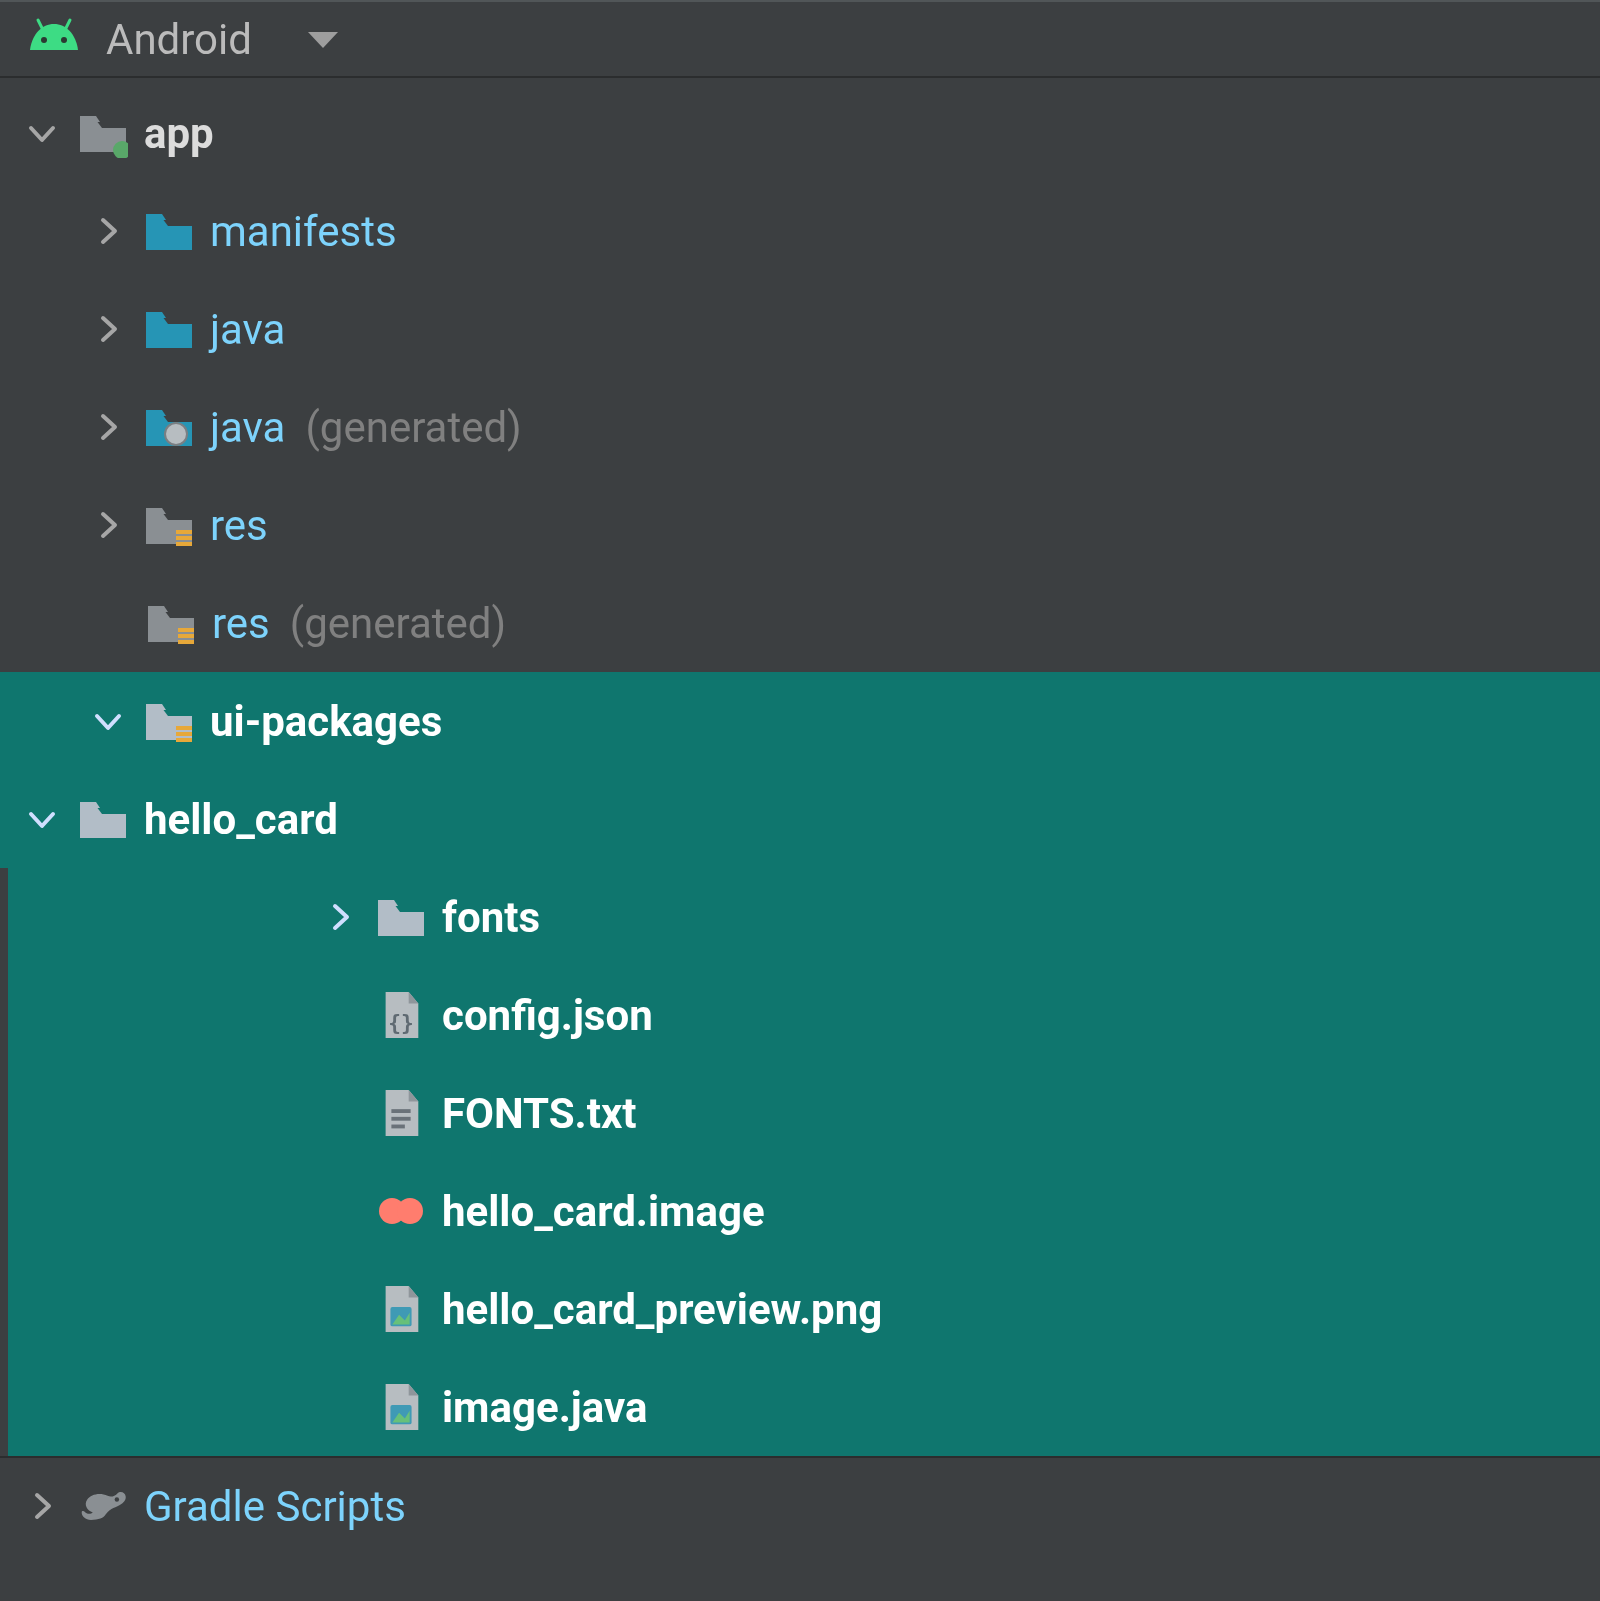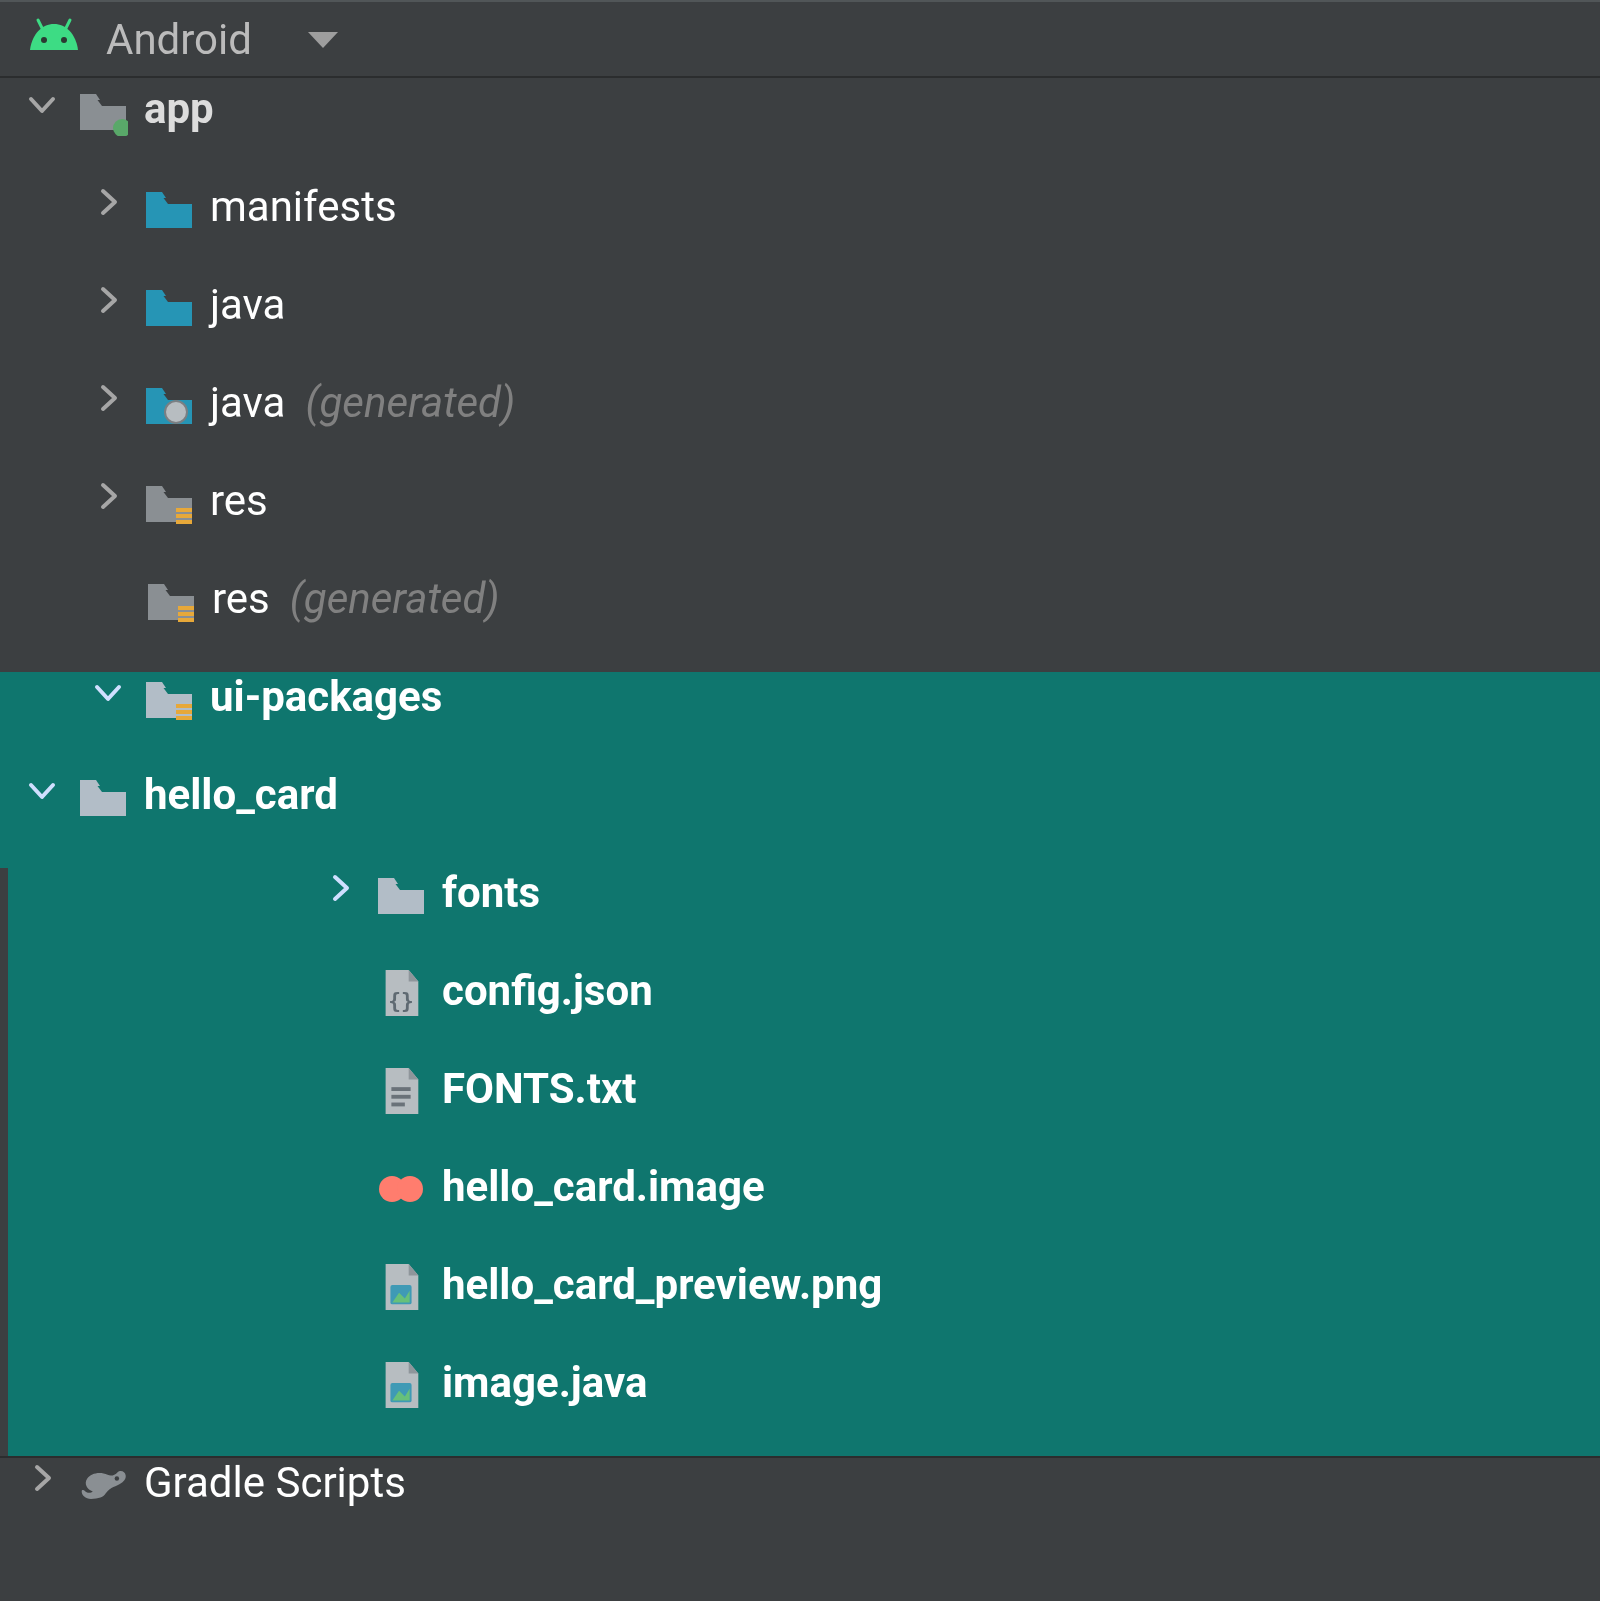"app" .row { align-items: flex-start -> center }
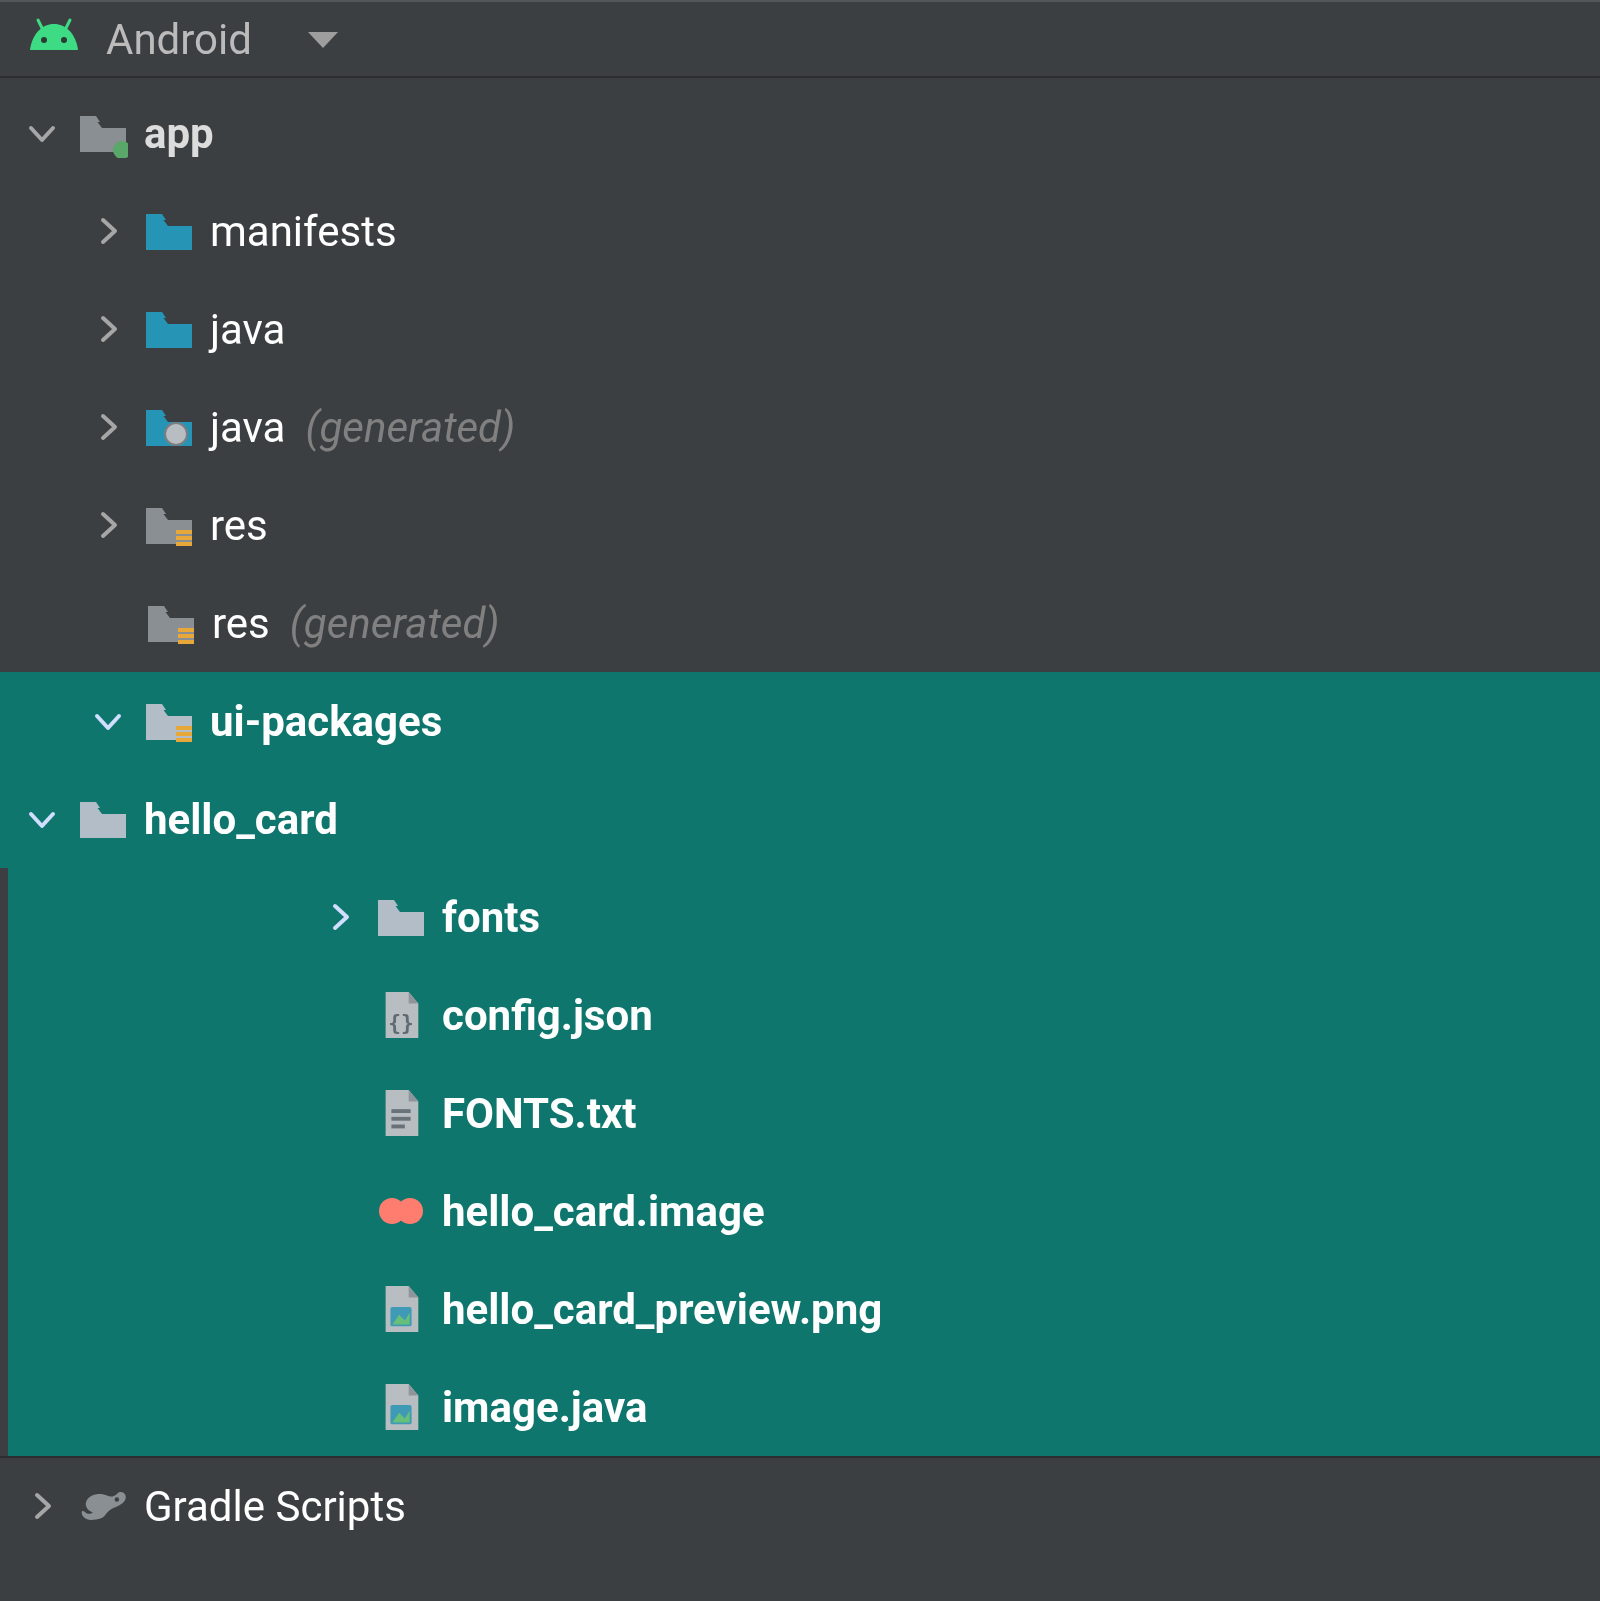"manifests" .label { color: #ffffff -> #7dd3fc }
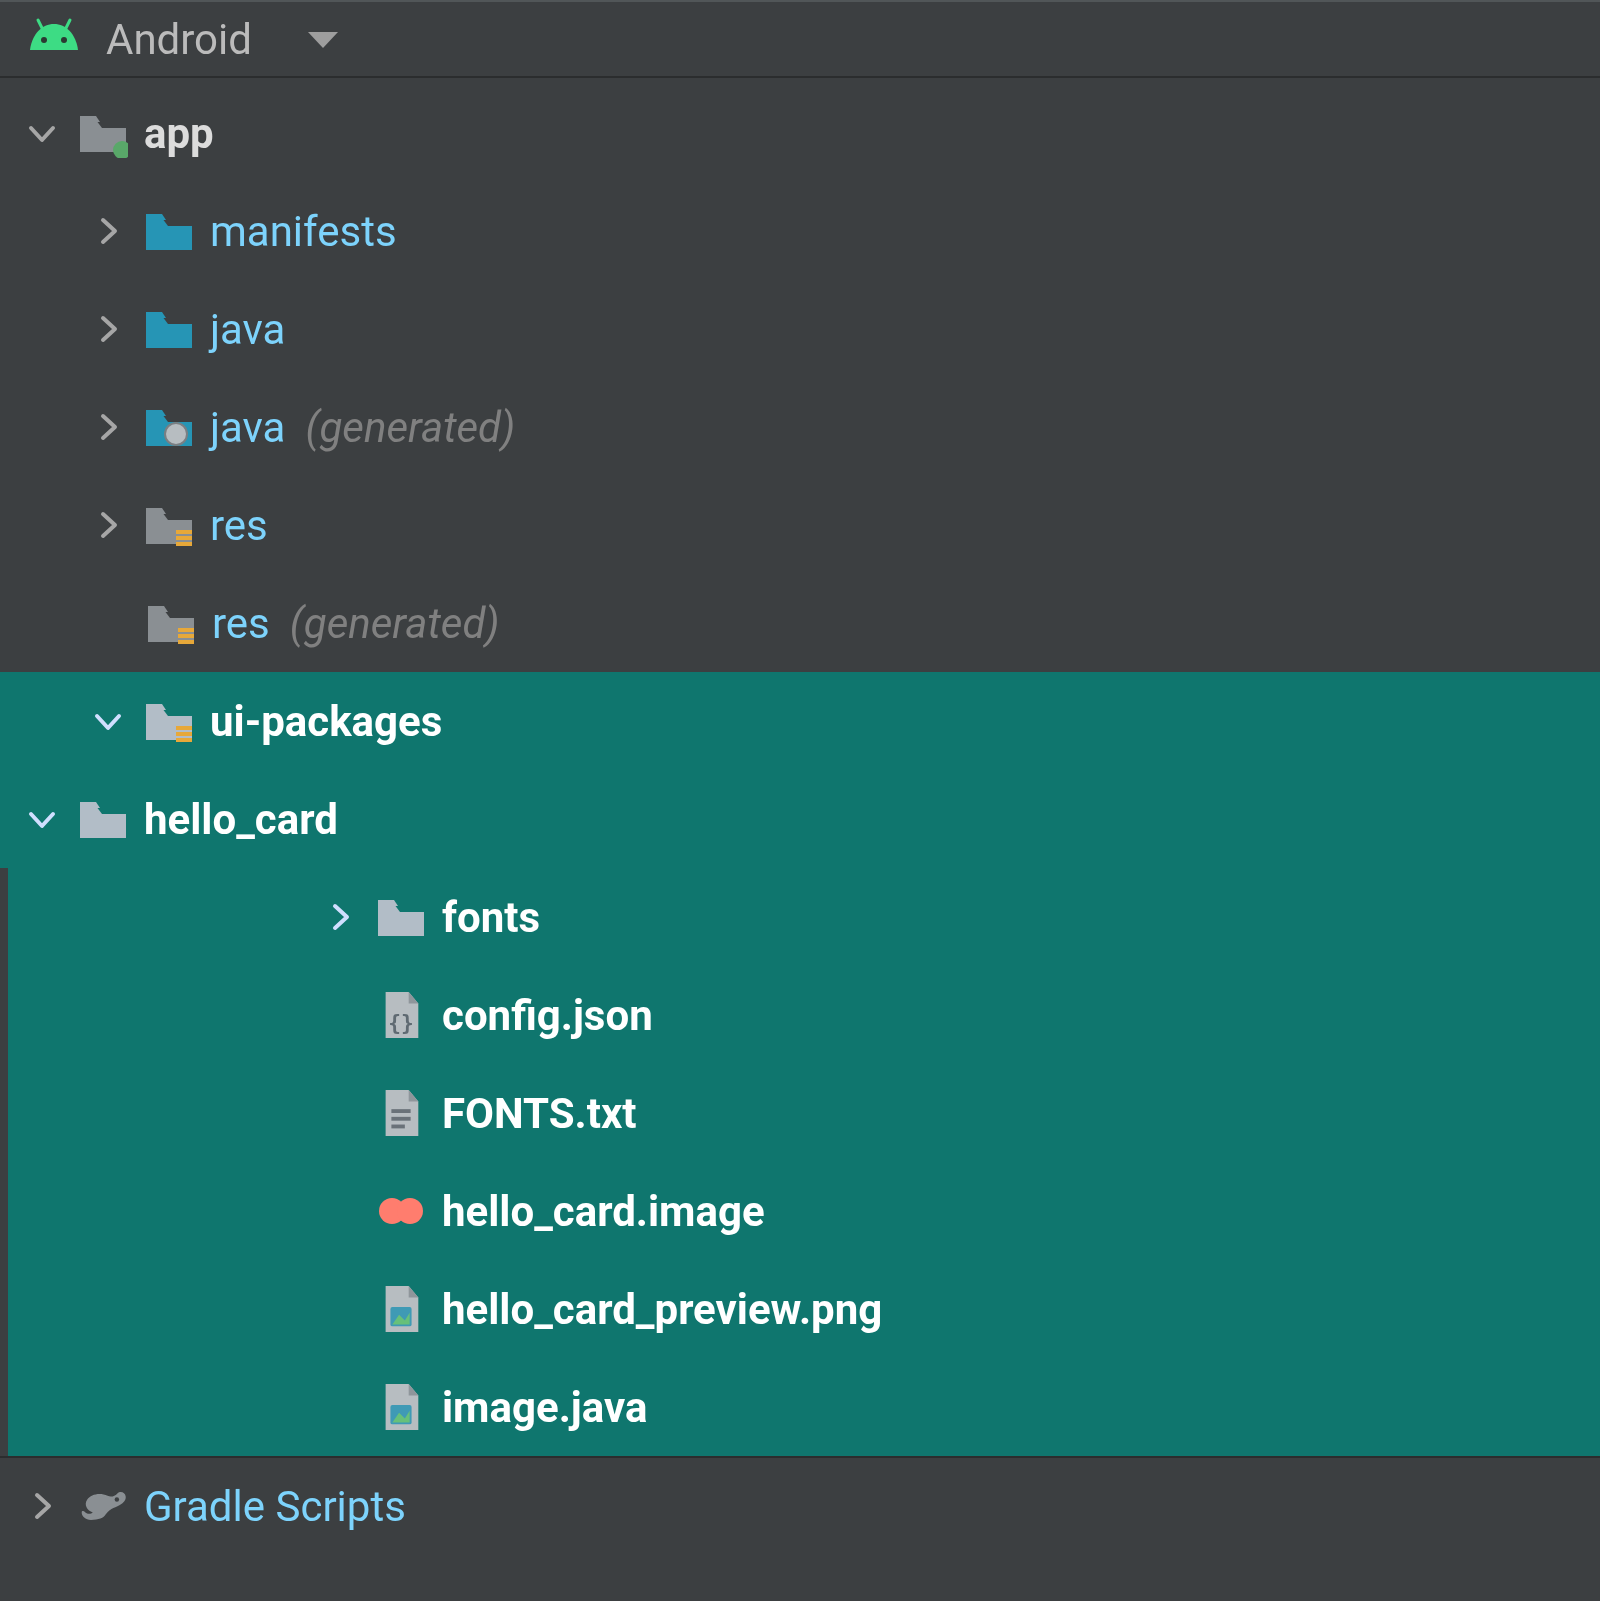"(generated)" .suffix { font-style: italic -> none }
